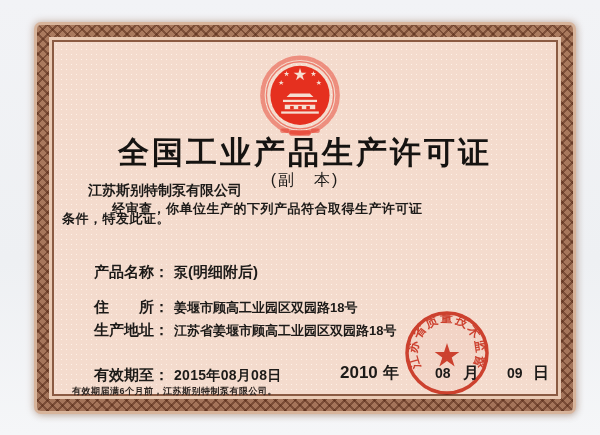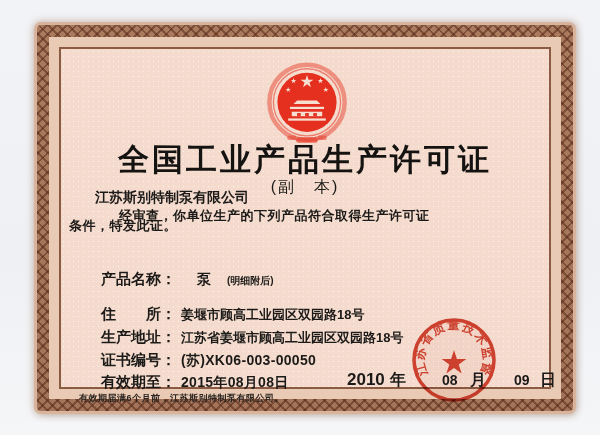"全国工业产品生产许可证" .mat { padding: 10px -> 3px }
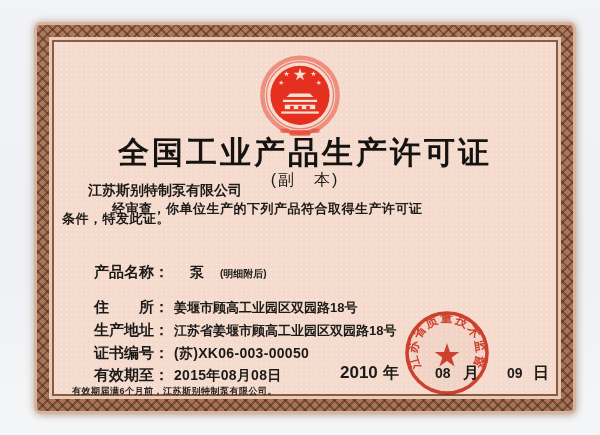"产品名称：" .row-product { gap: 16px -> none }
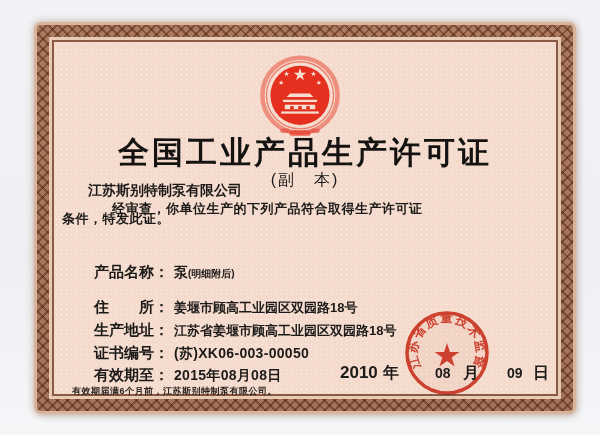"(明细附后)" .row-product .note { font-size: 10px -> 15px }
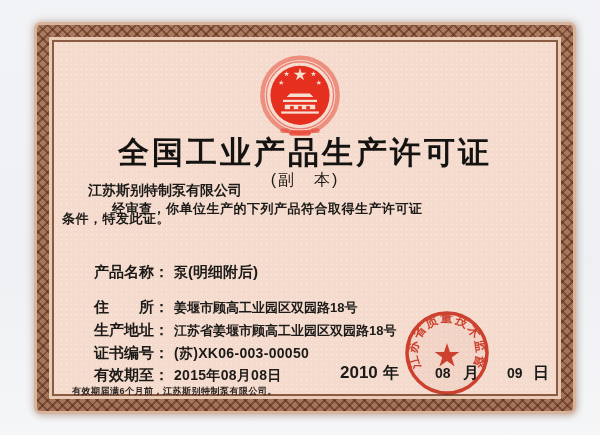"证书编号：" div.abs { html: <div> <span>证书编号：</span> <span>(苏)XK06-003-00050</span> </div> -> none }
